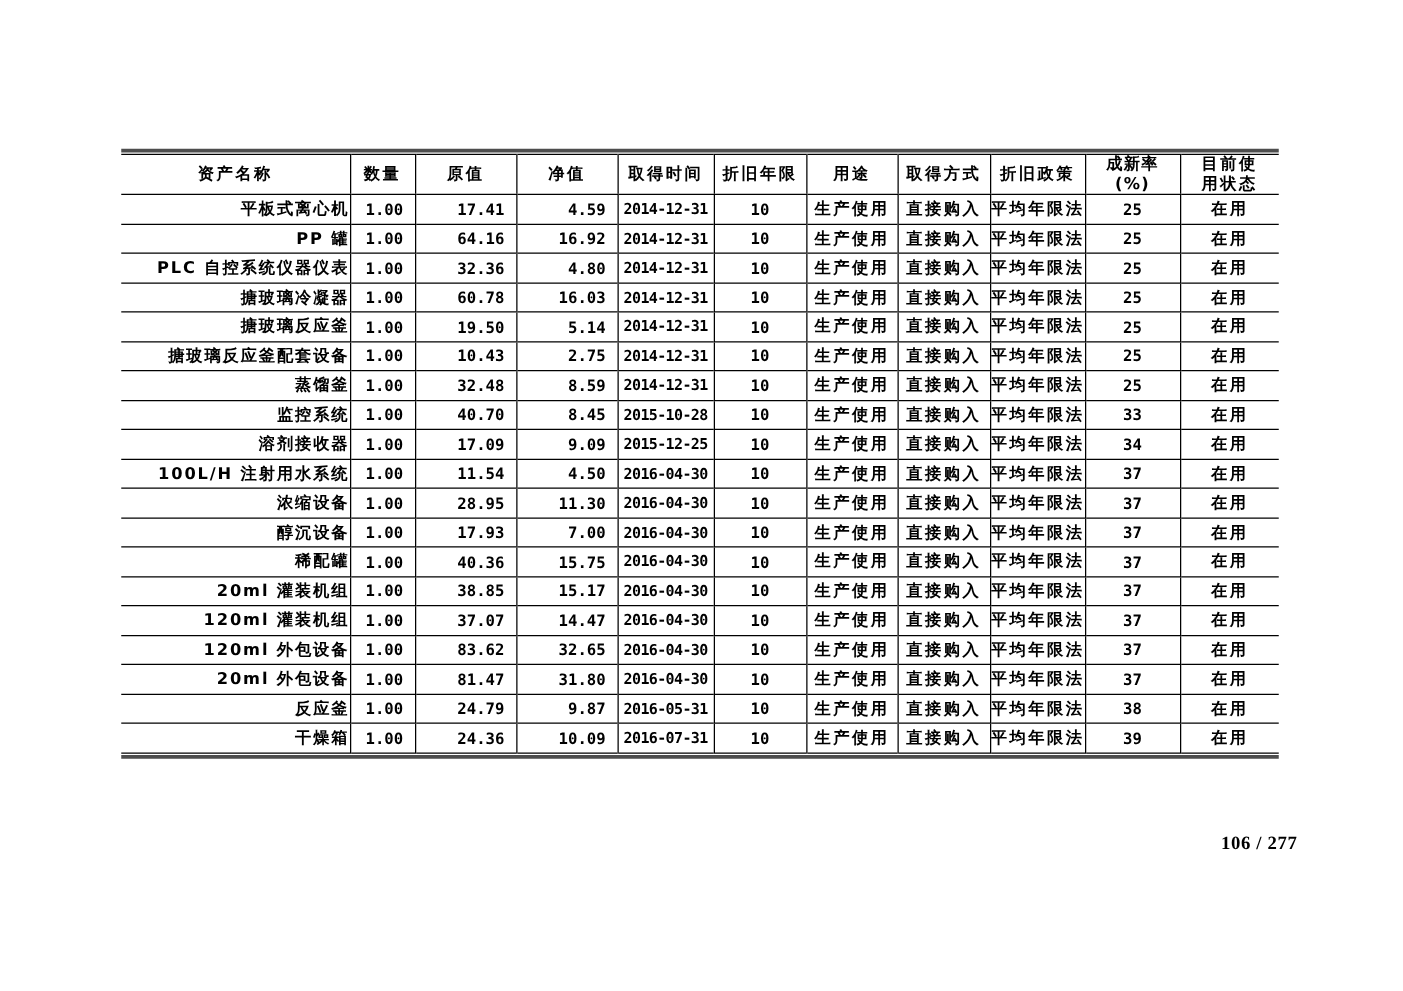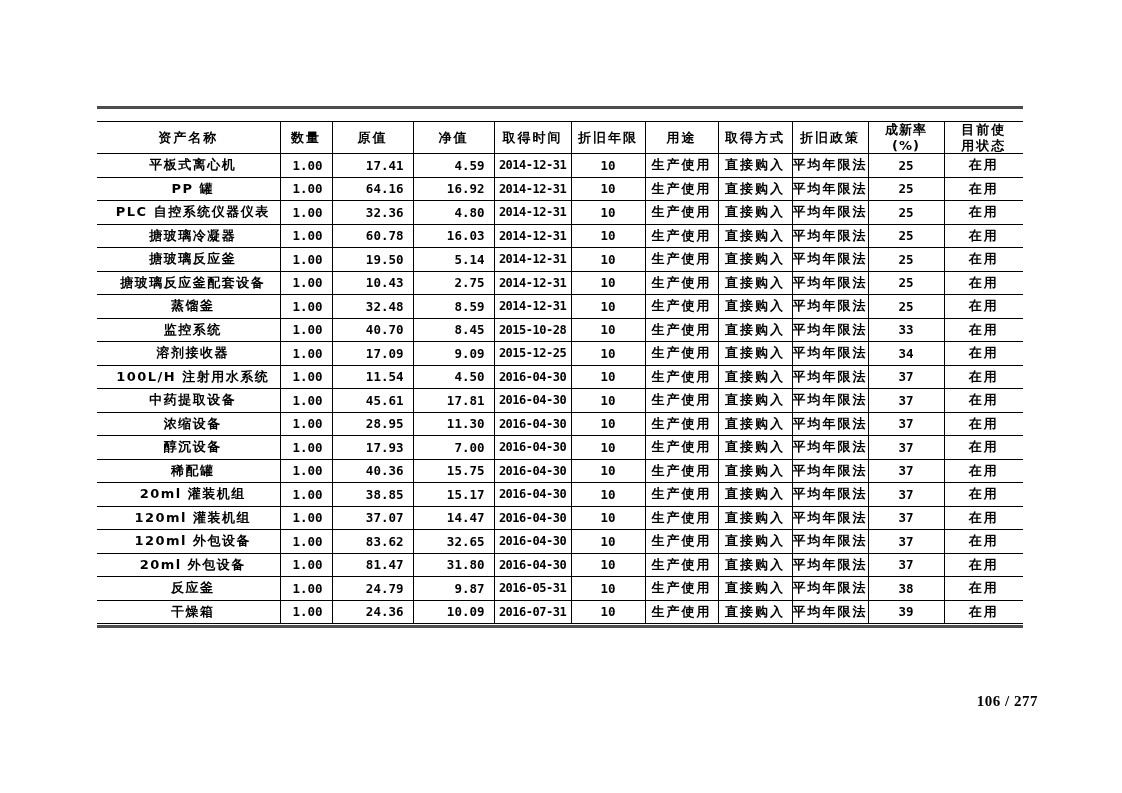"资产名称" .table-wrap { padding: 12px 0 1px 0 -> 1px 0 1px 0; top: 106px -> 119px }
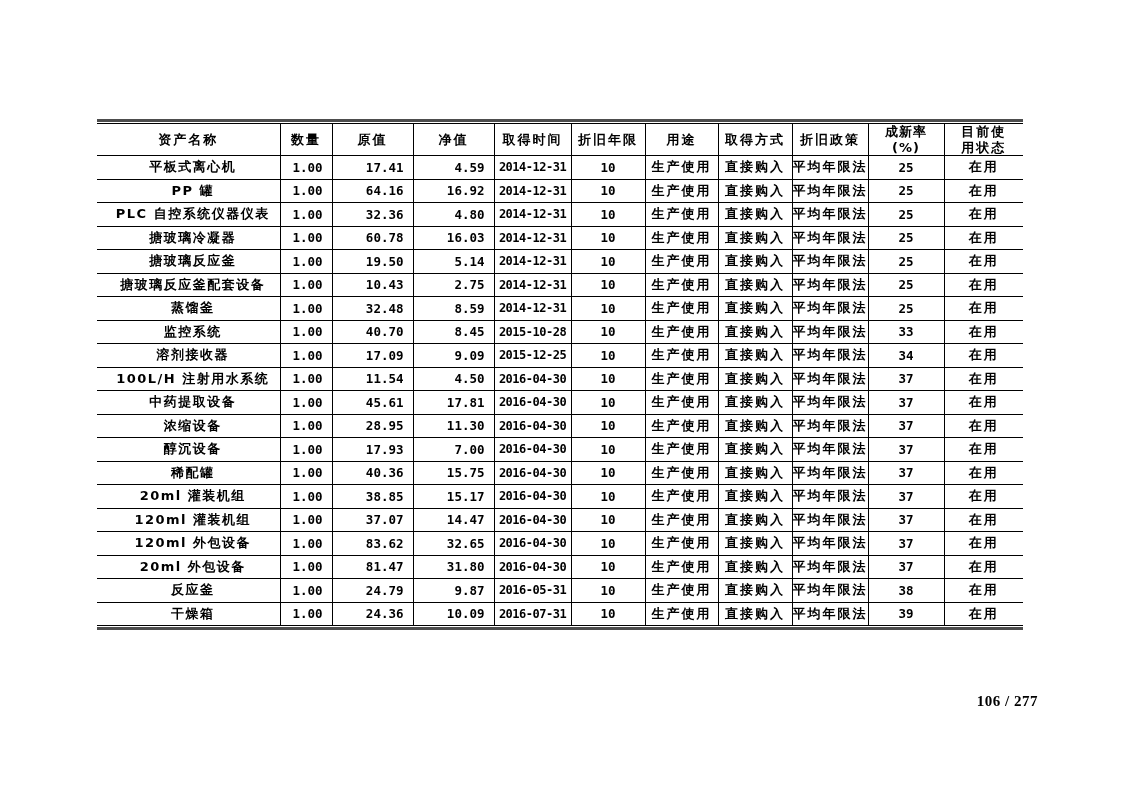"平板式离心机" td.c0 { text-align: center -> right }
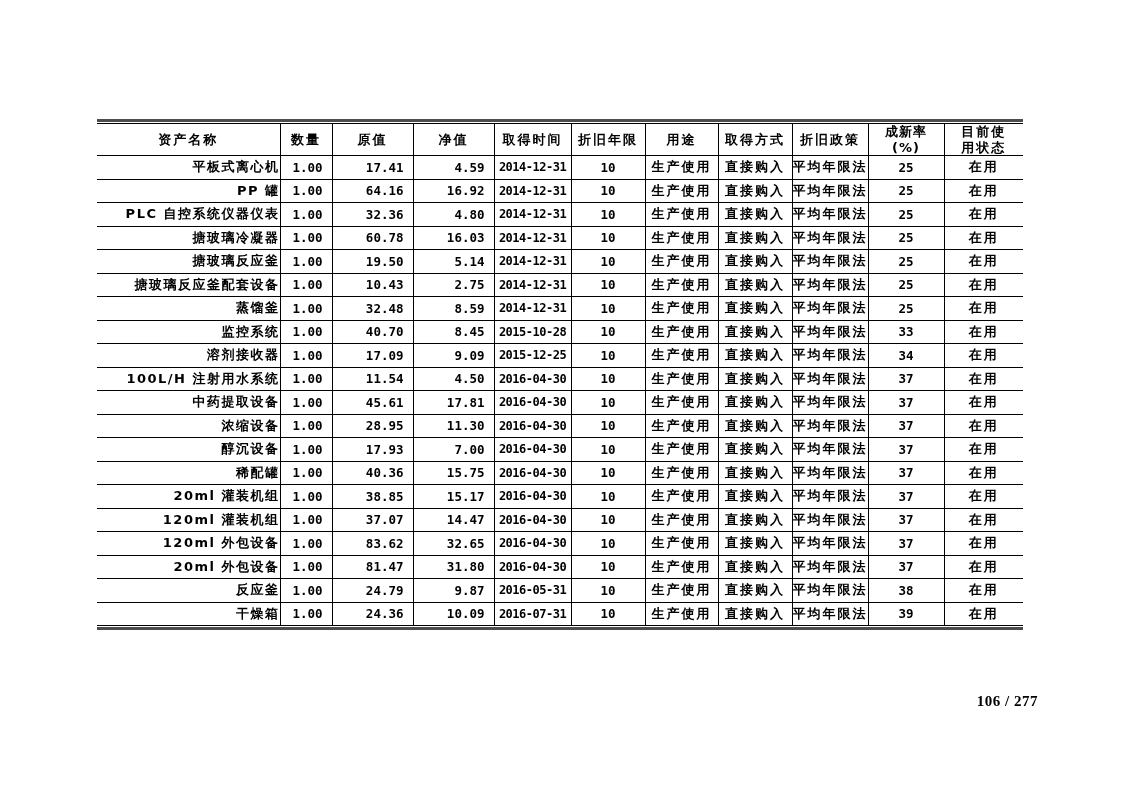"中药提取设备" tr { html: <tr> <td>中药提取设备</td> <td>1.00</td> <td>45.61</td> <td>17.81</td> <td>2016-04-30</td> <td>10</td> <td>生产使用</td> <td>直接购入</td> <td>平均年限法</td> <td>37</td> <td>在用</td> </tr> -> none }
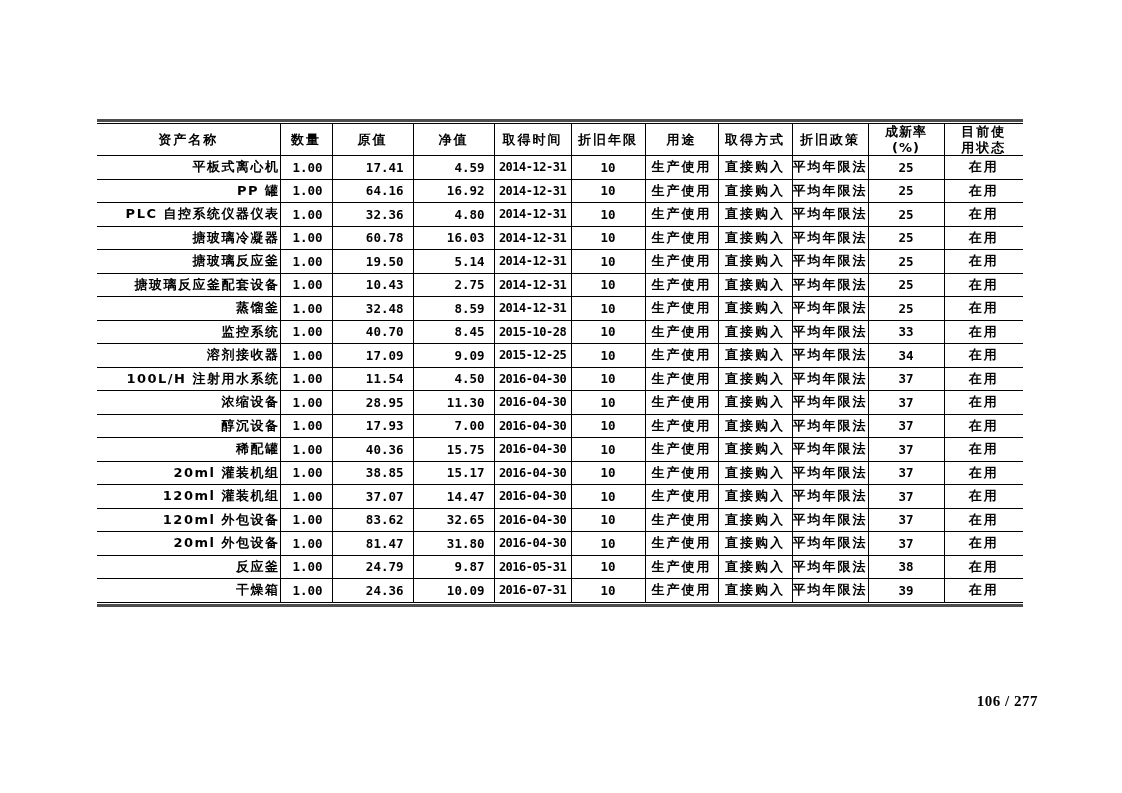"106 / 277" .page-number { top: 693px -> 667px }
